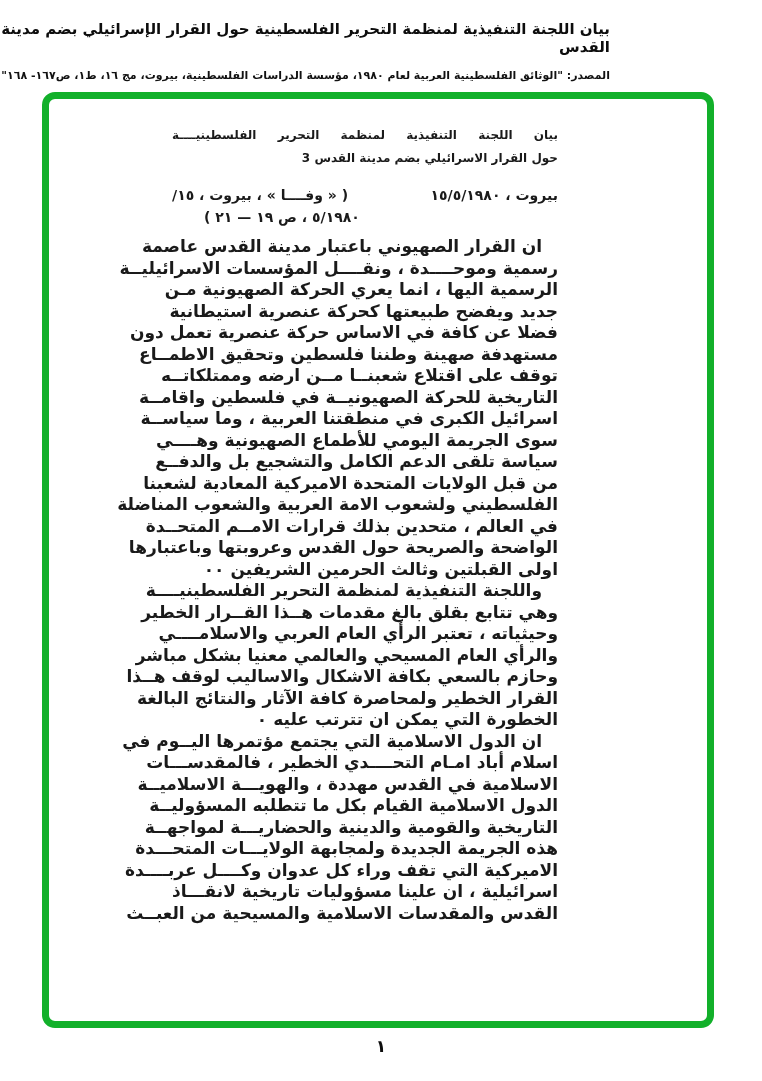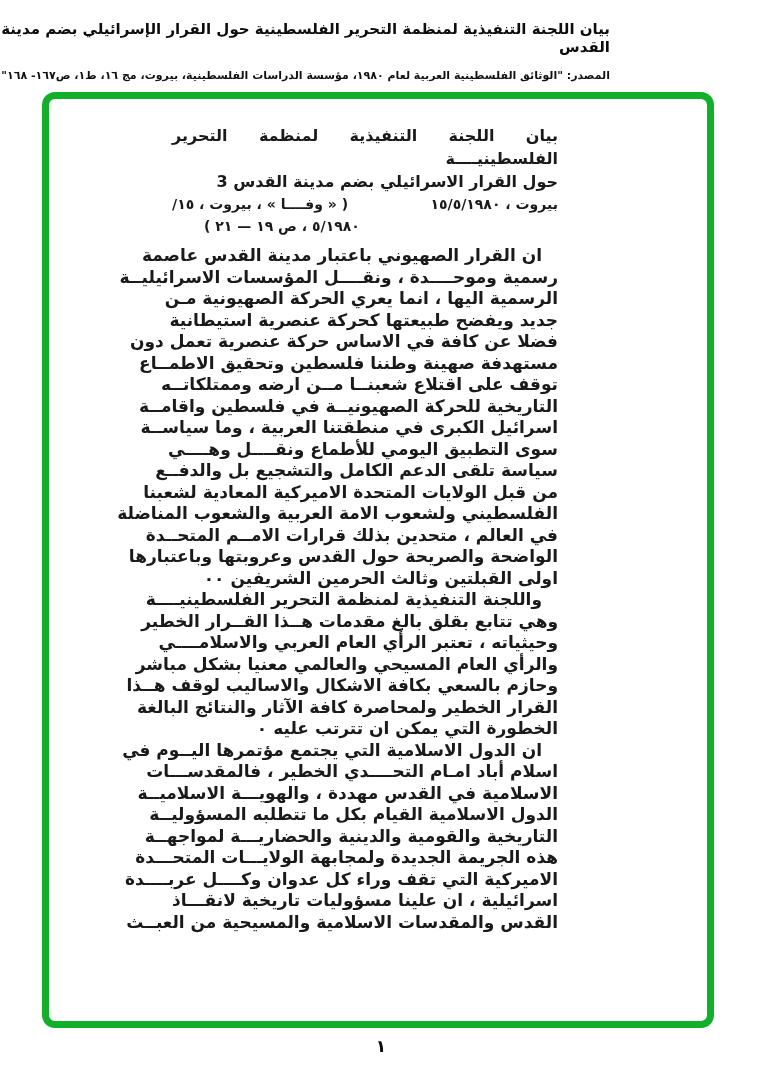"بيان اللجنة التنفيذية لمنظمة التحرير" .doc-title { font-size: 16px -> 12px; margin-bottom: 0 -> 14px }
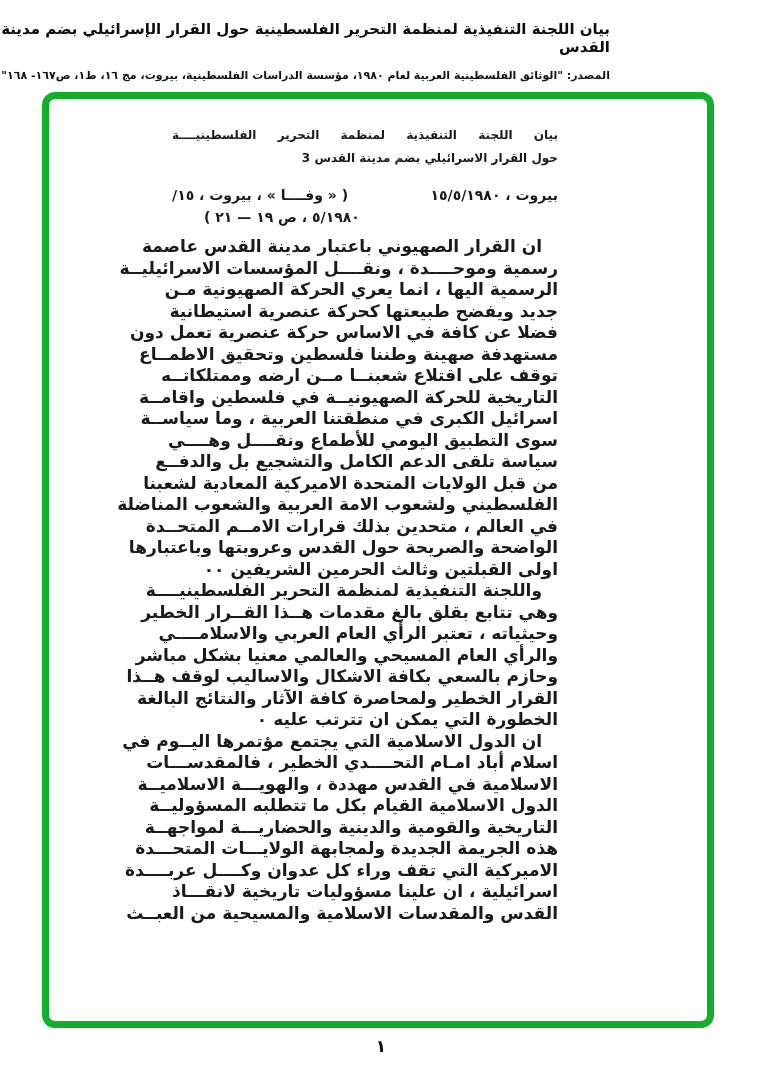"سوى التطبيق اليومي للأطماع ونقــــل" div.bl { text: التطبيق اليومي للأطماع ونقــــل -> الجريمة اليومي للأطماع الصهيونية }
